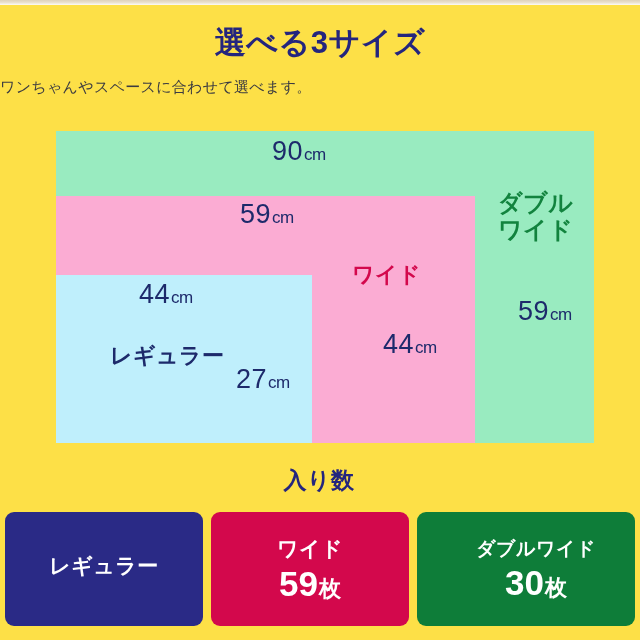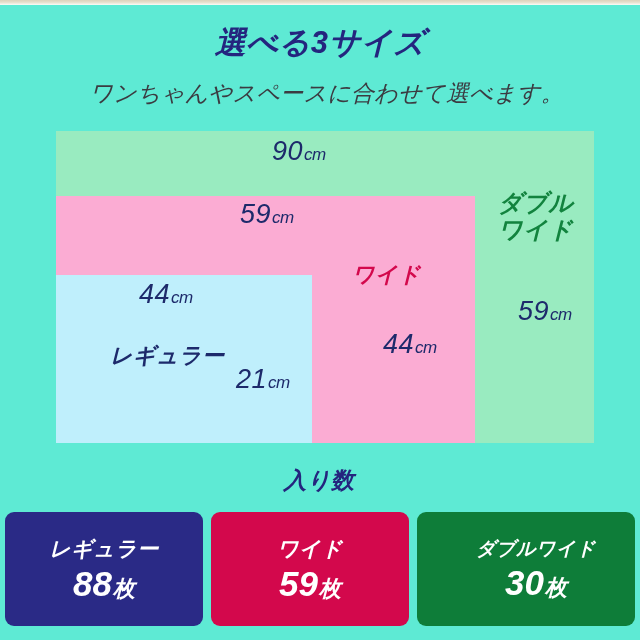"選べる3サイズ" #page { background: #5eead4 -> #fde047; font-style: italic -> none }
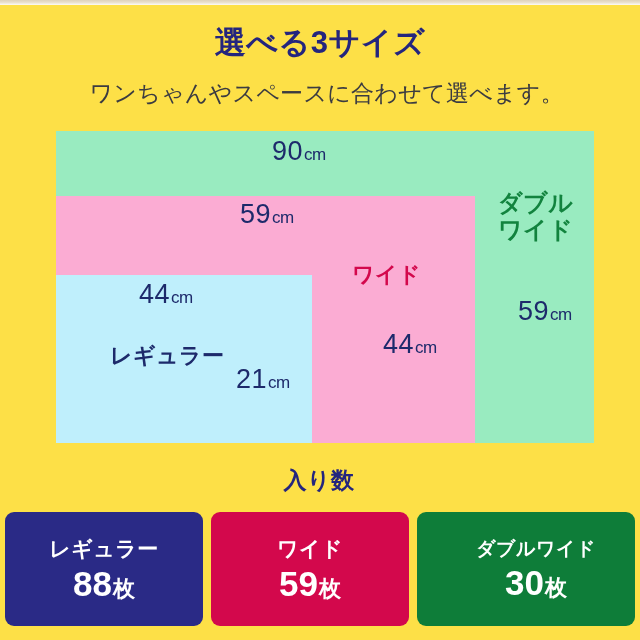"ワンちゃんやスペースに合わせて選べます。" .page-subtitle { font-size: 23px -> 15px; text-align: right -> left }
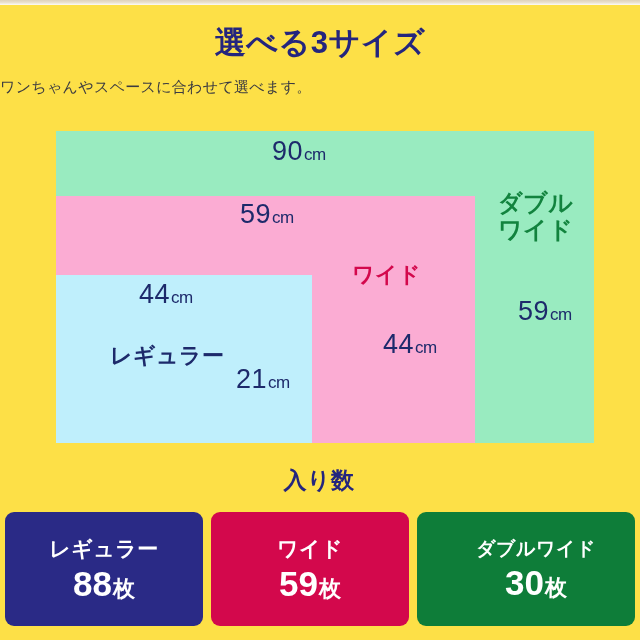"21" span { text: 21 -> 27 }
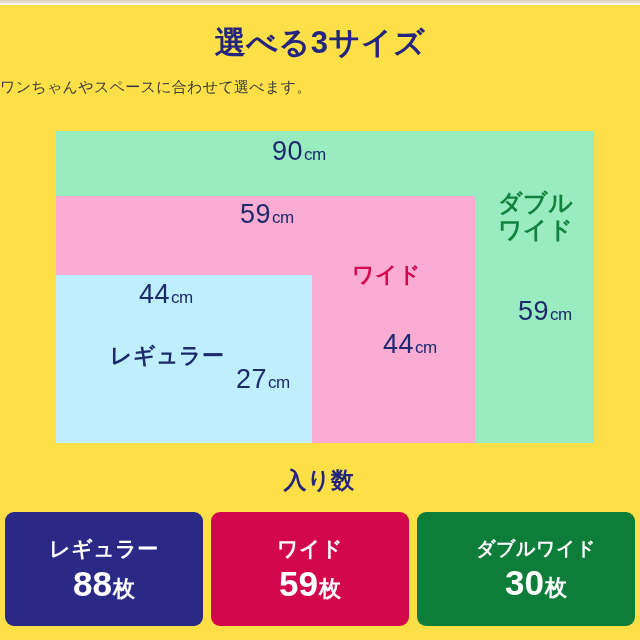"88枚" div.cc-qty { html: <div> <span>88</span><span>枚</span> </div> -> none }
